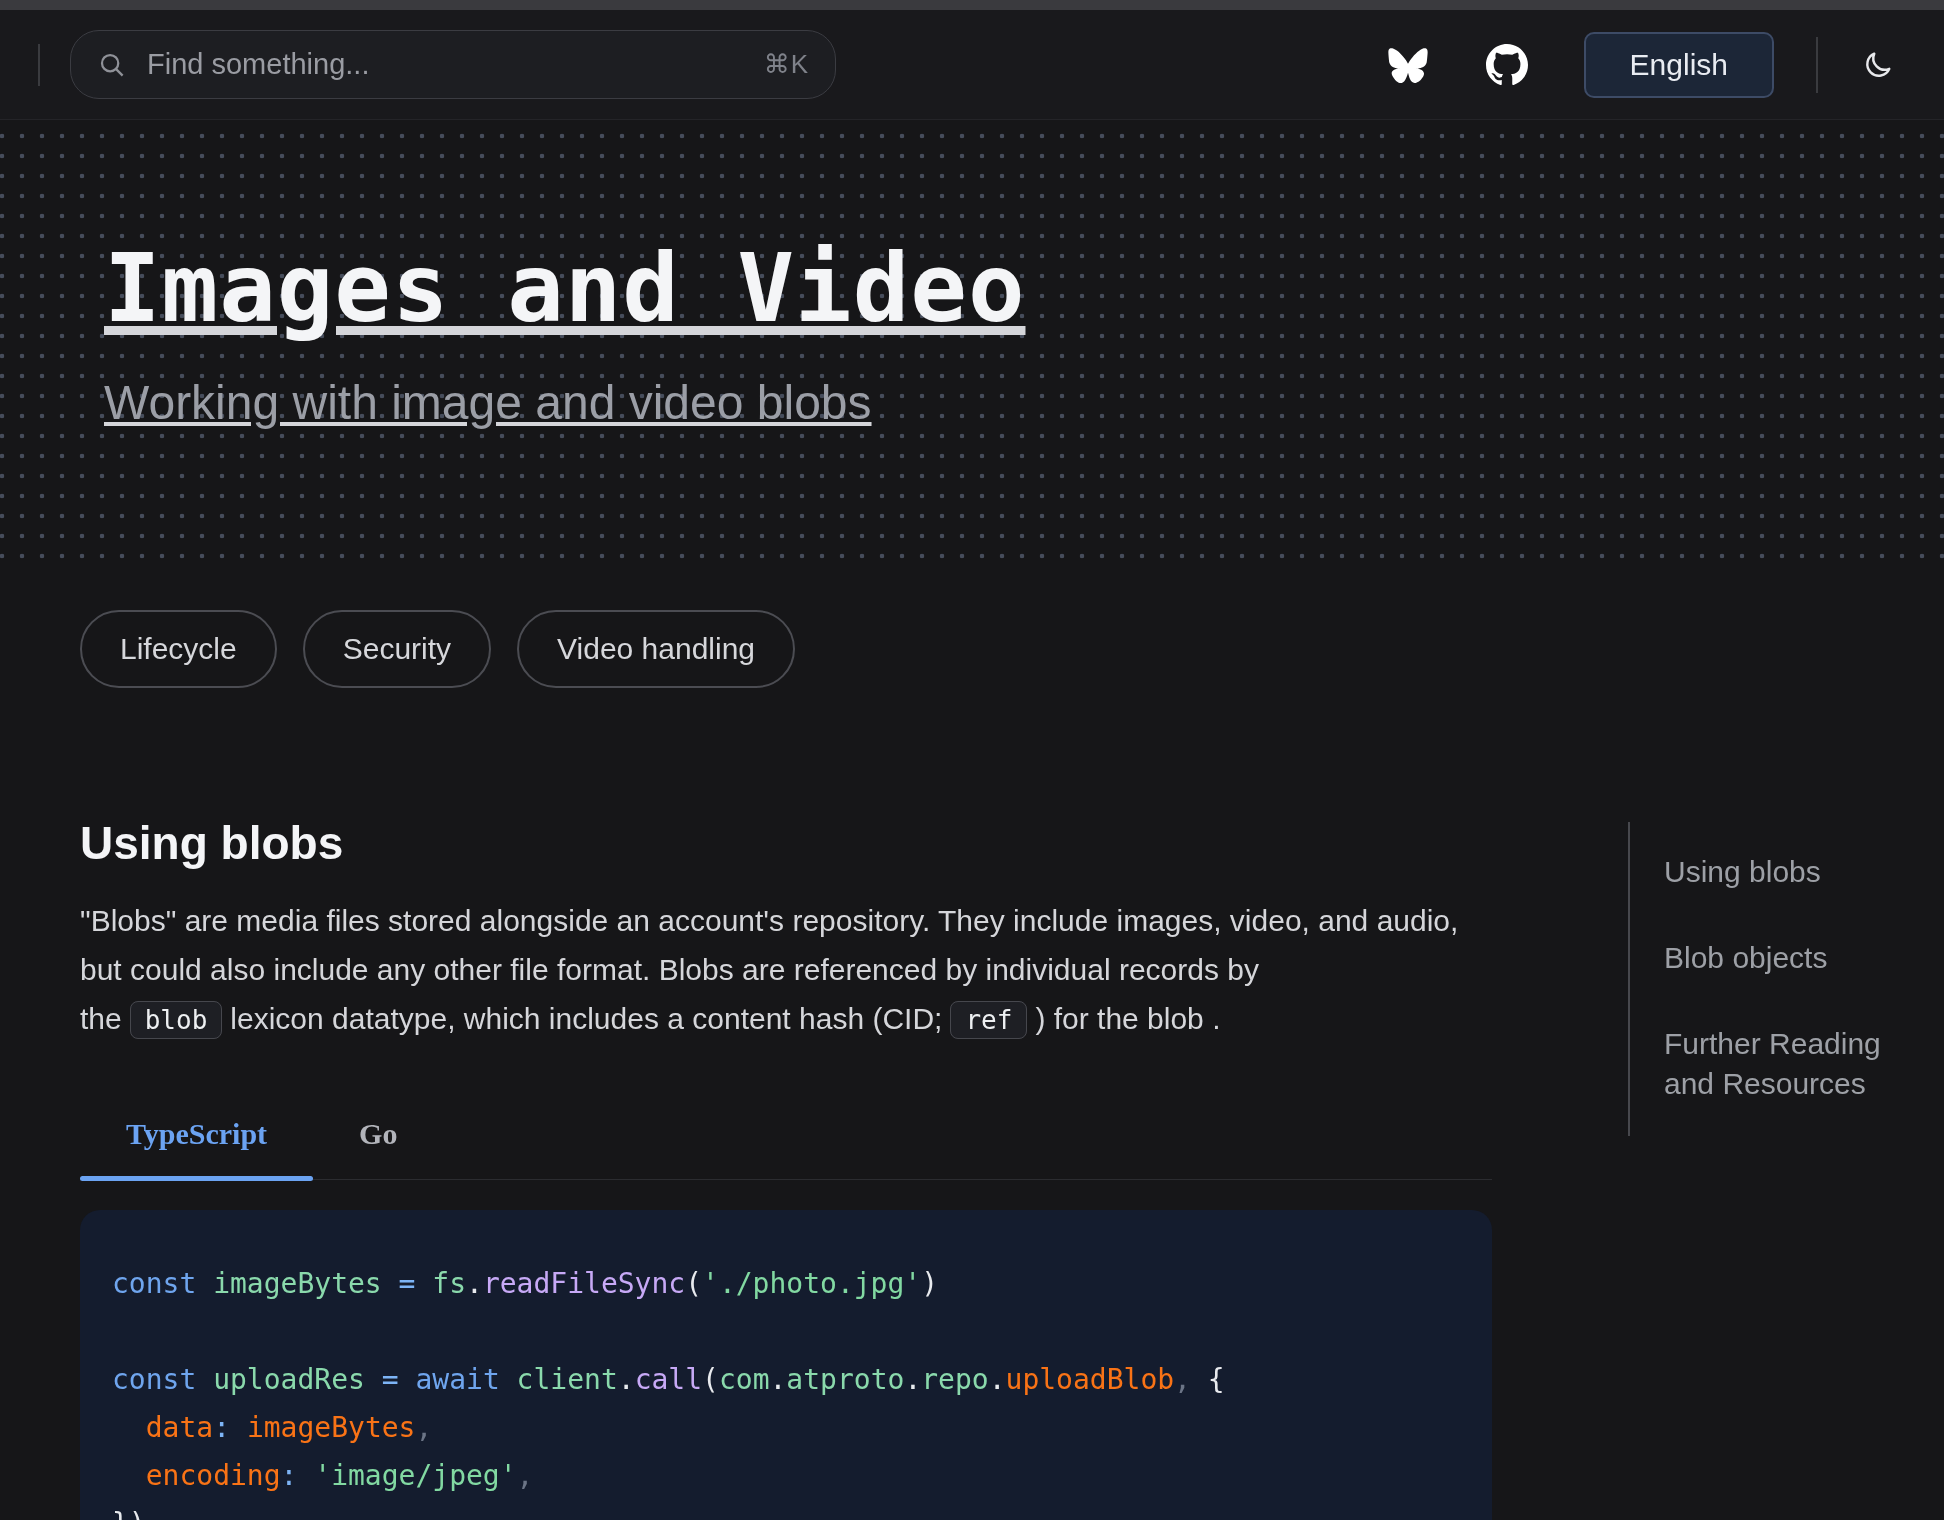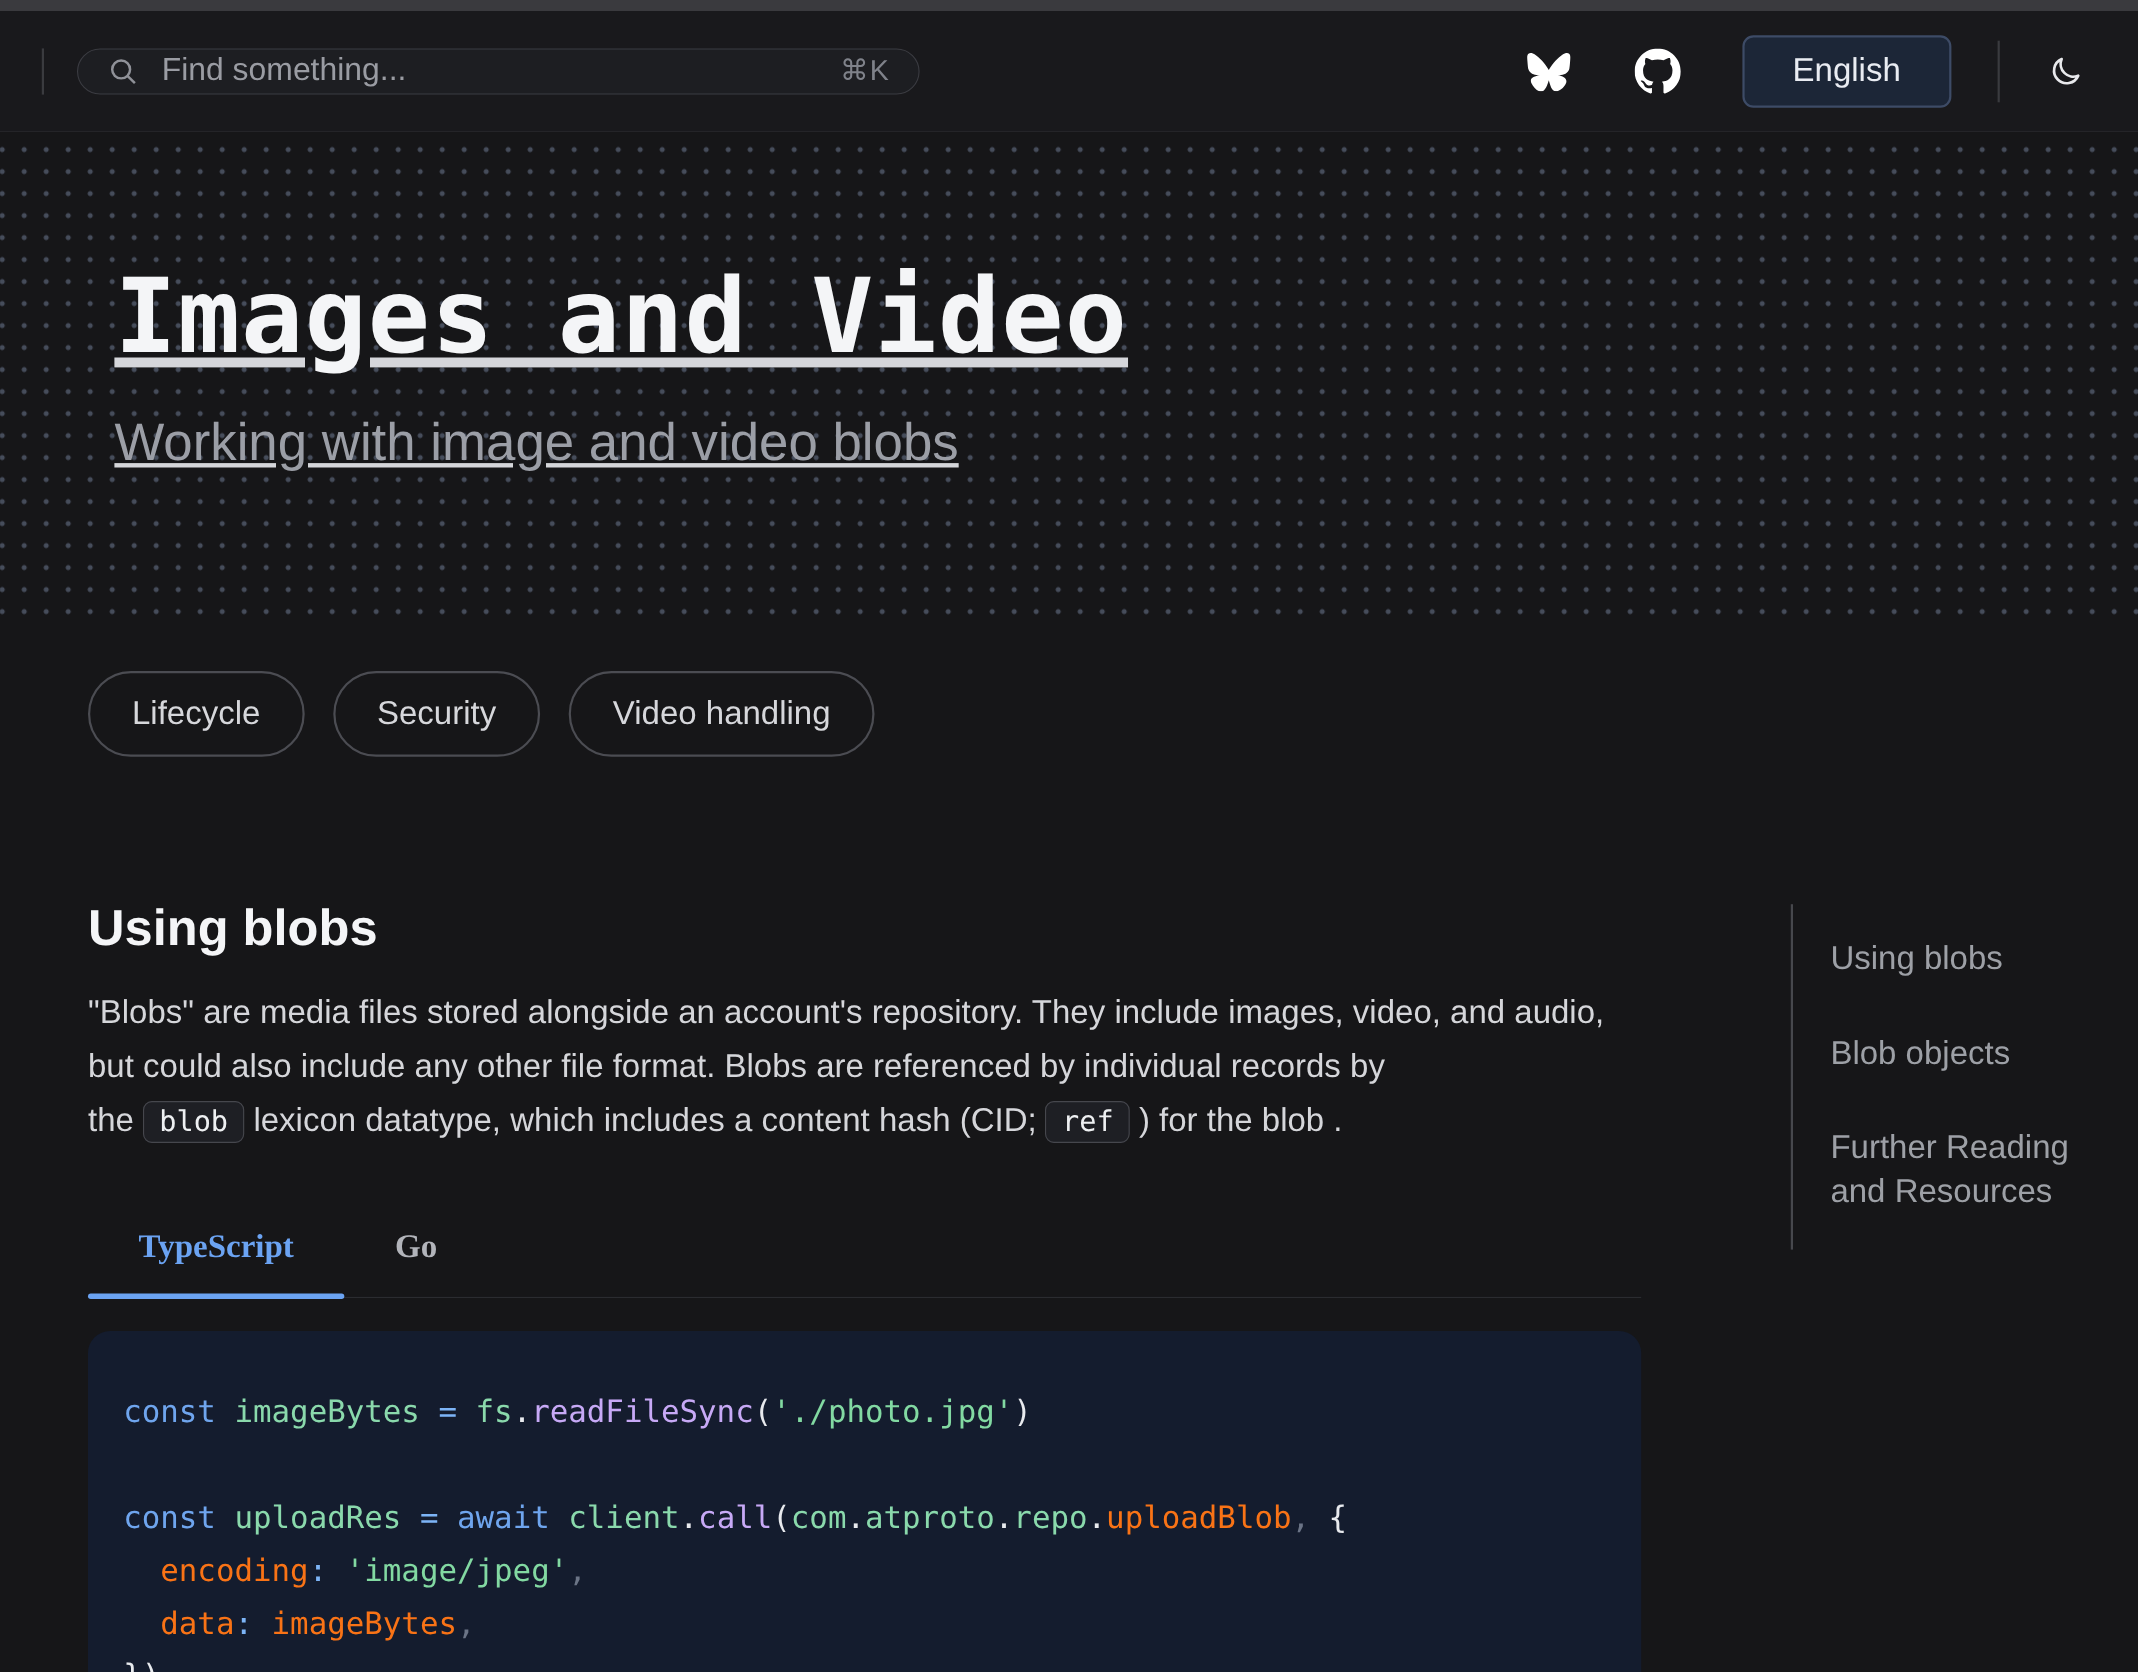"Find something..." .search-box { height: 42px -> 69px }
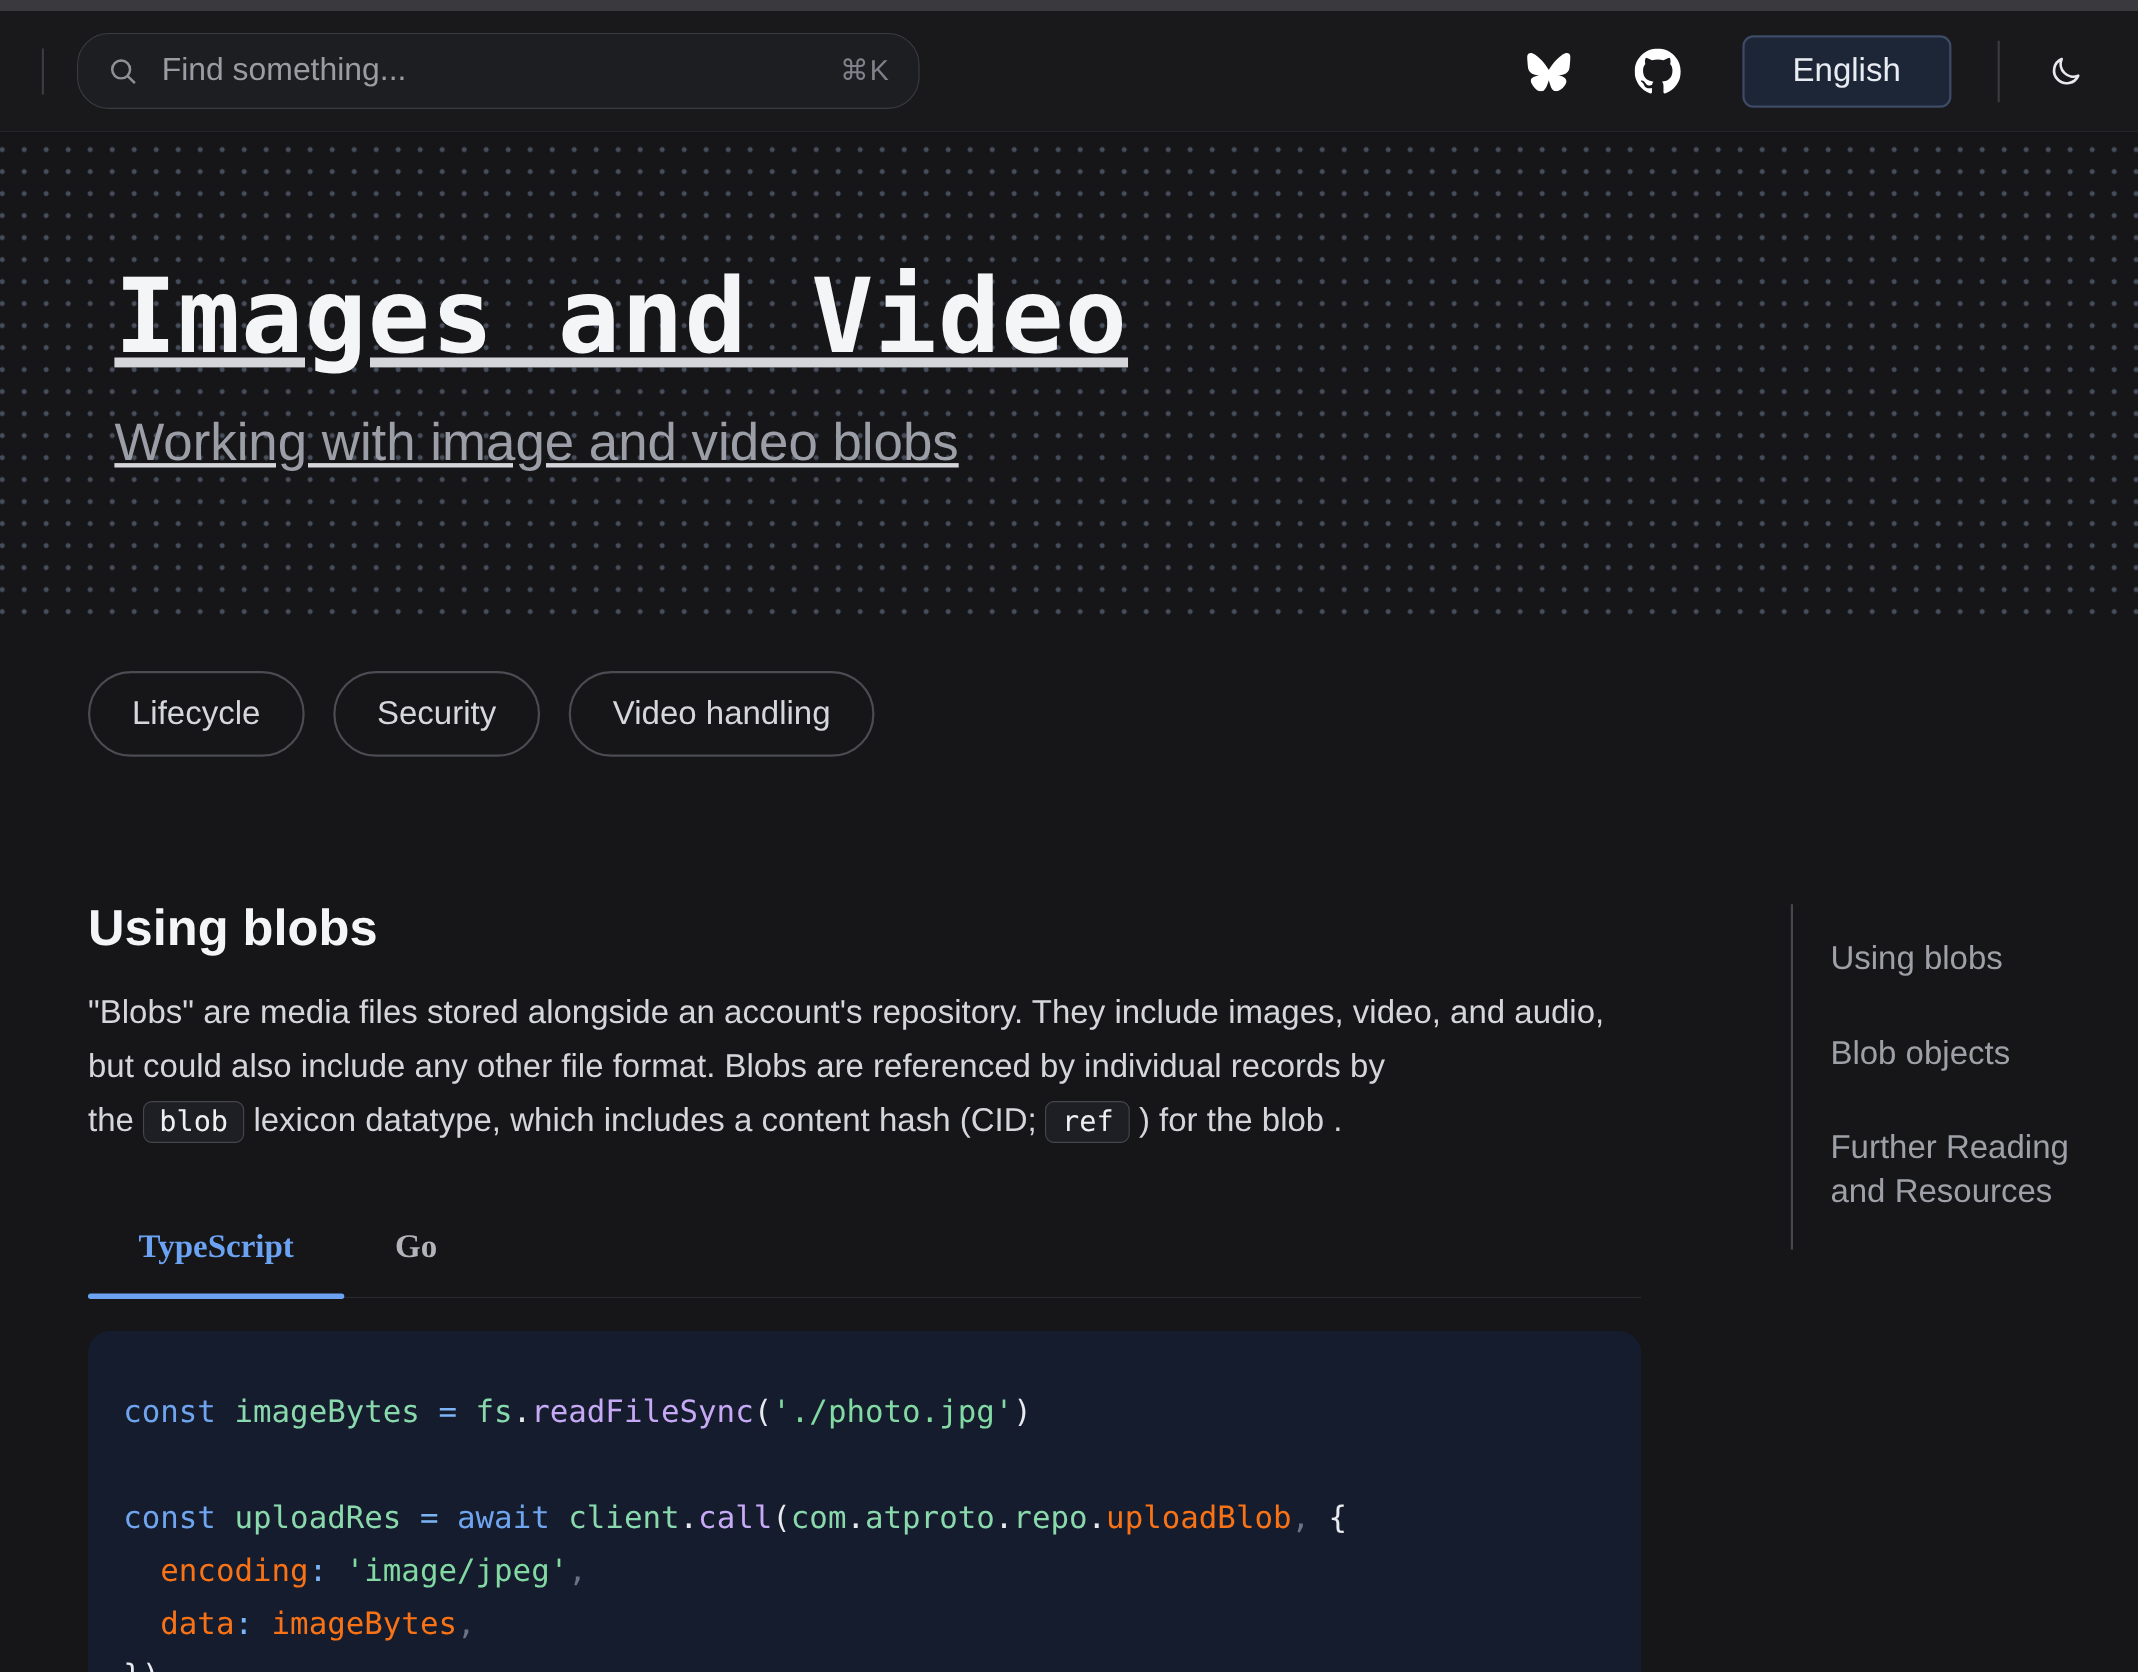"encoding: 'image/jpeg'," div.code-line { order: before "data: imageBytes," -> after "data: imageBytes," }
